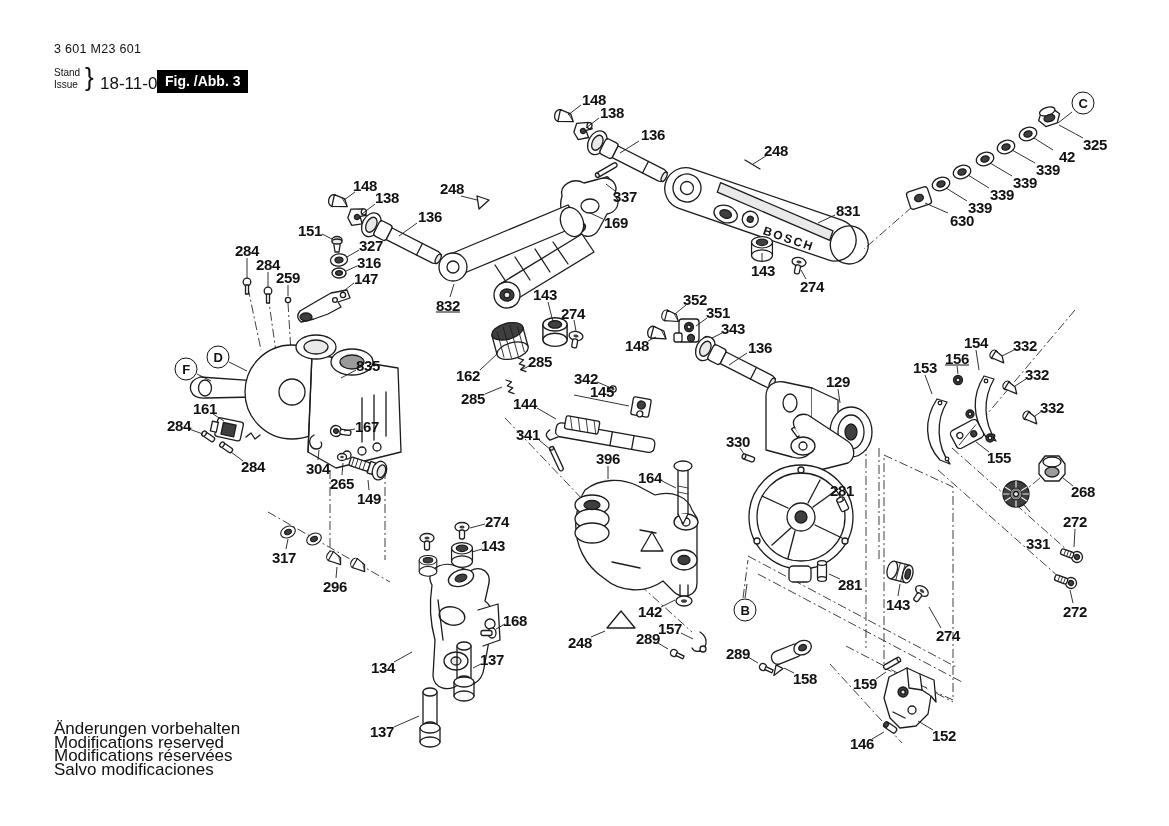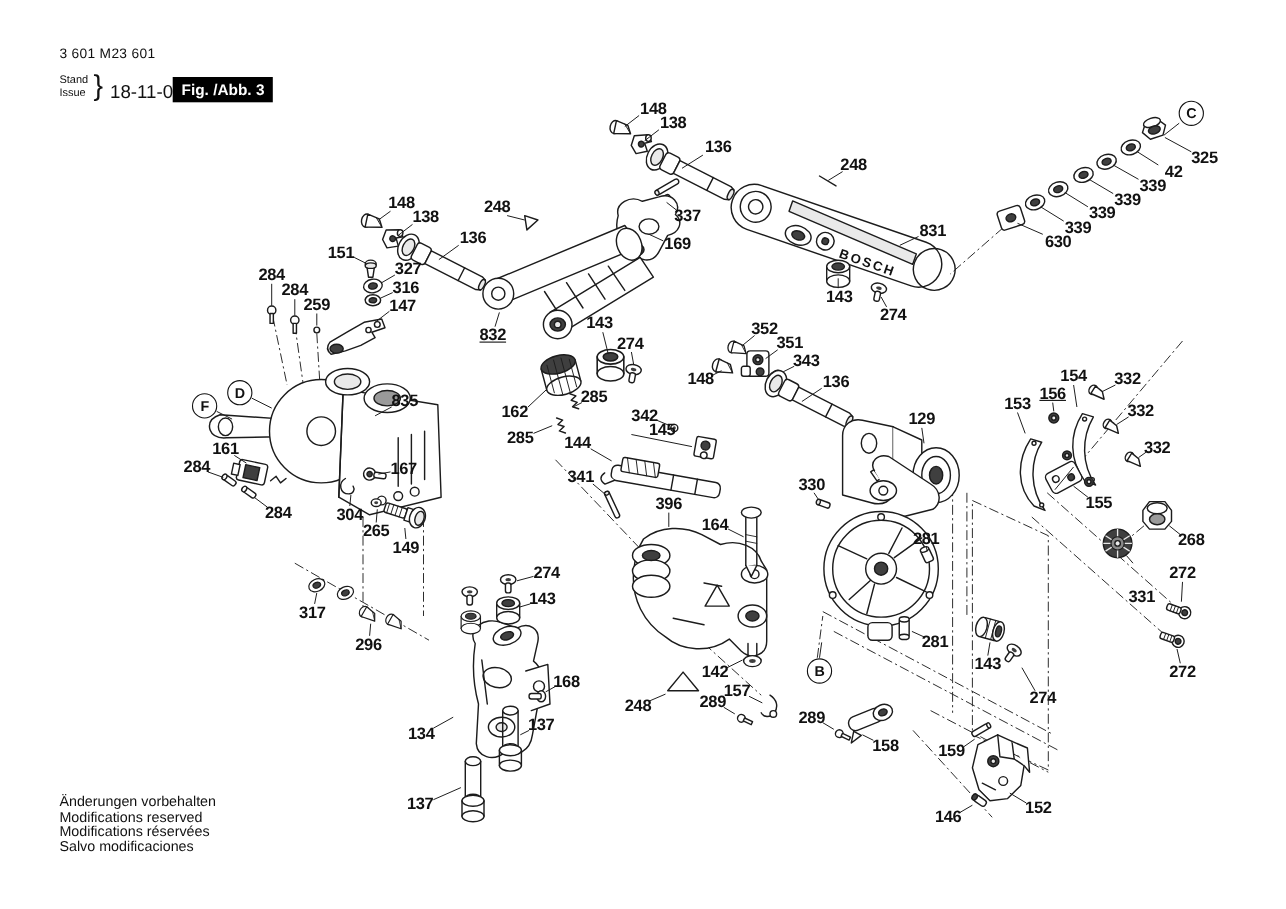"Änderungen vorbehalten" .footer { font-size: 13px -> 17px }
